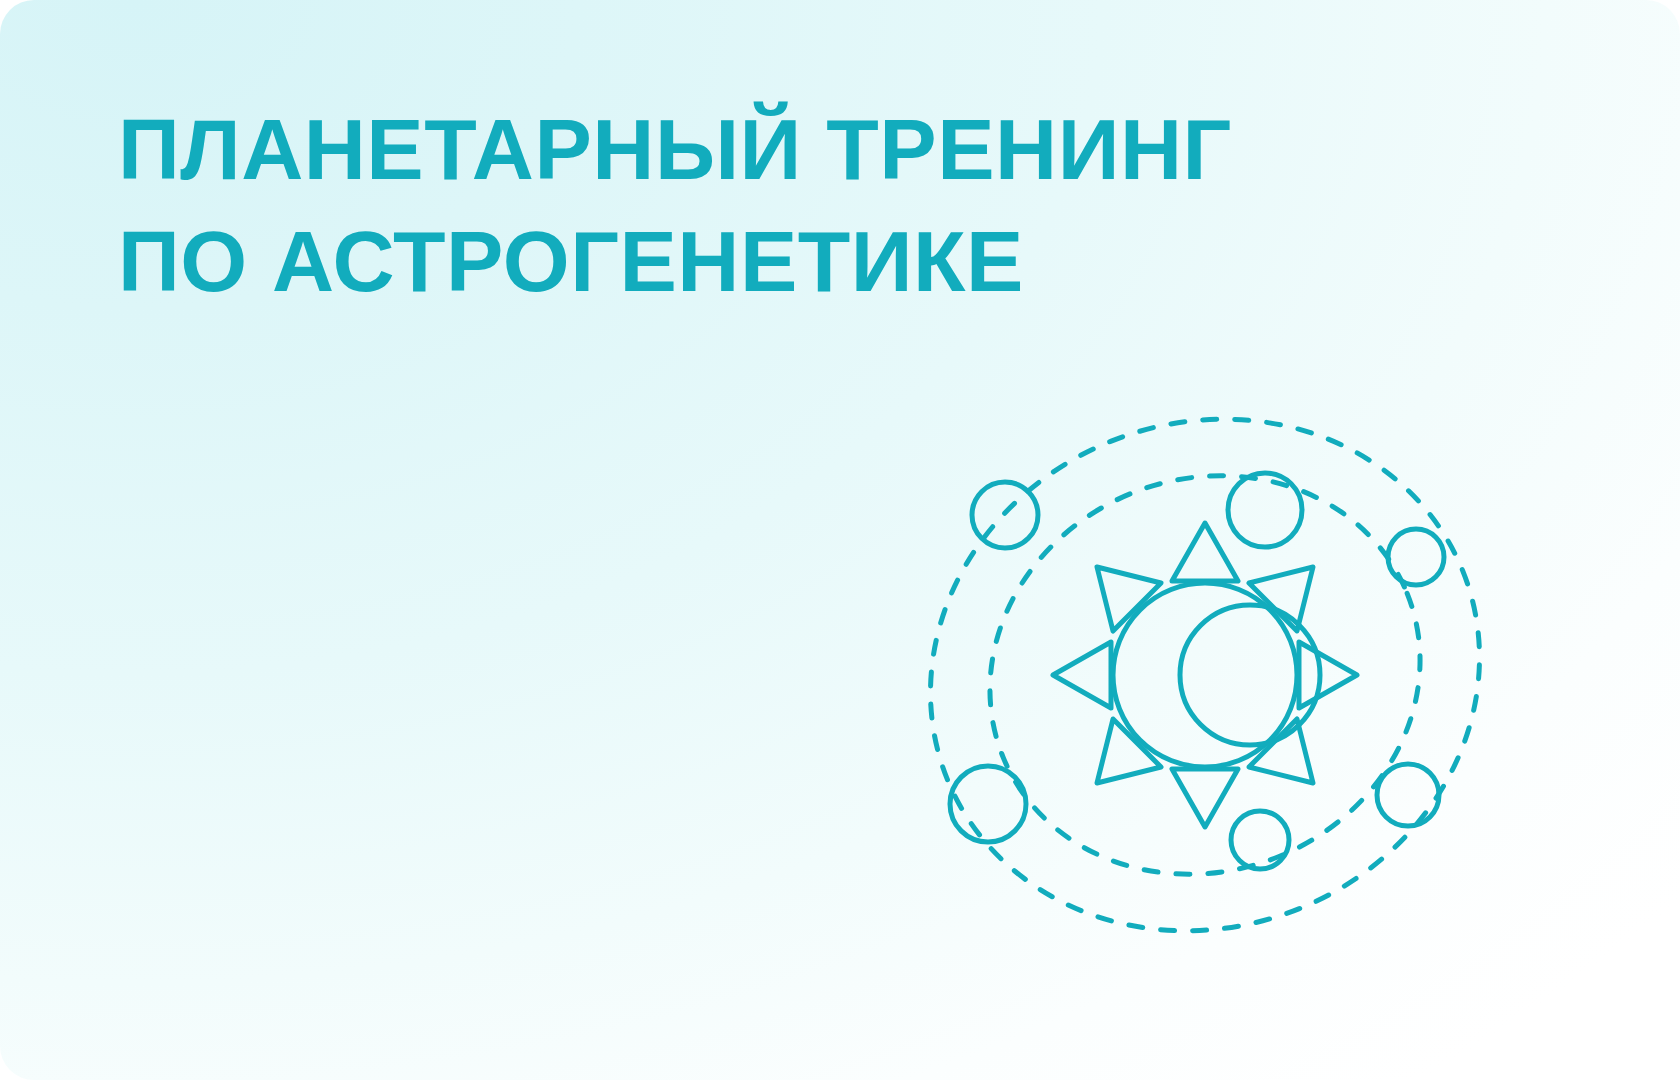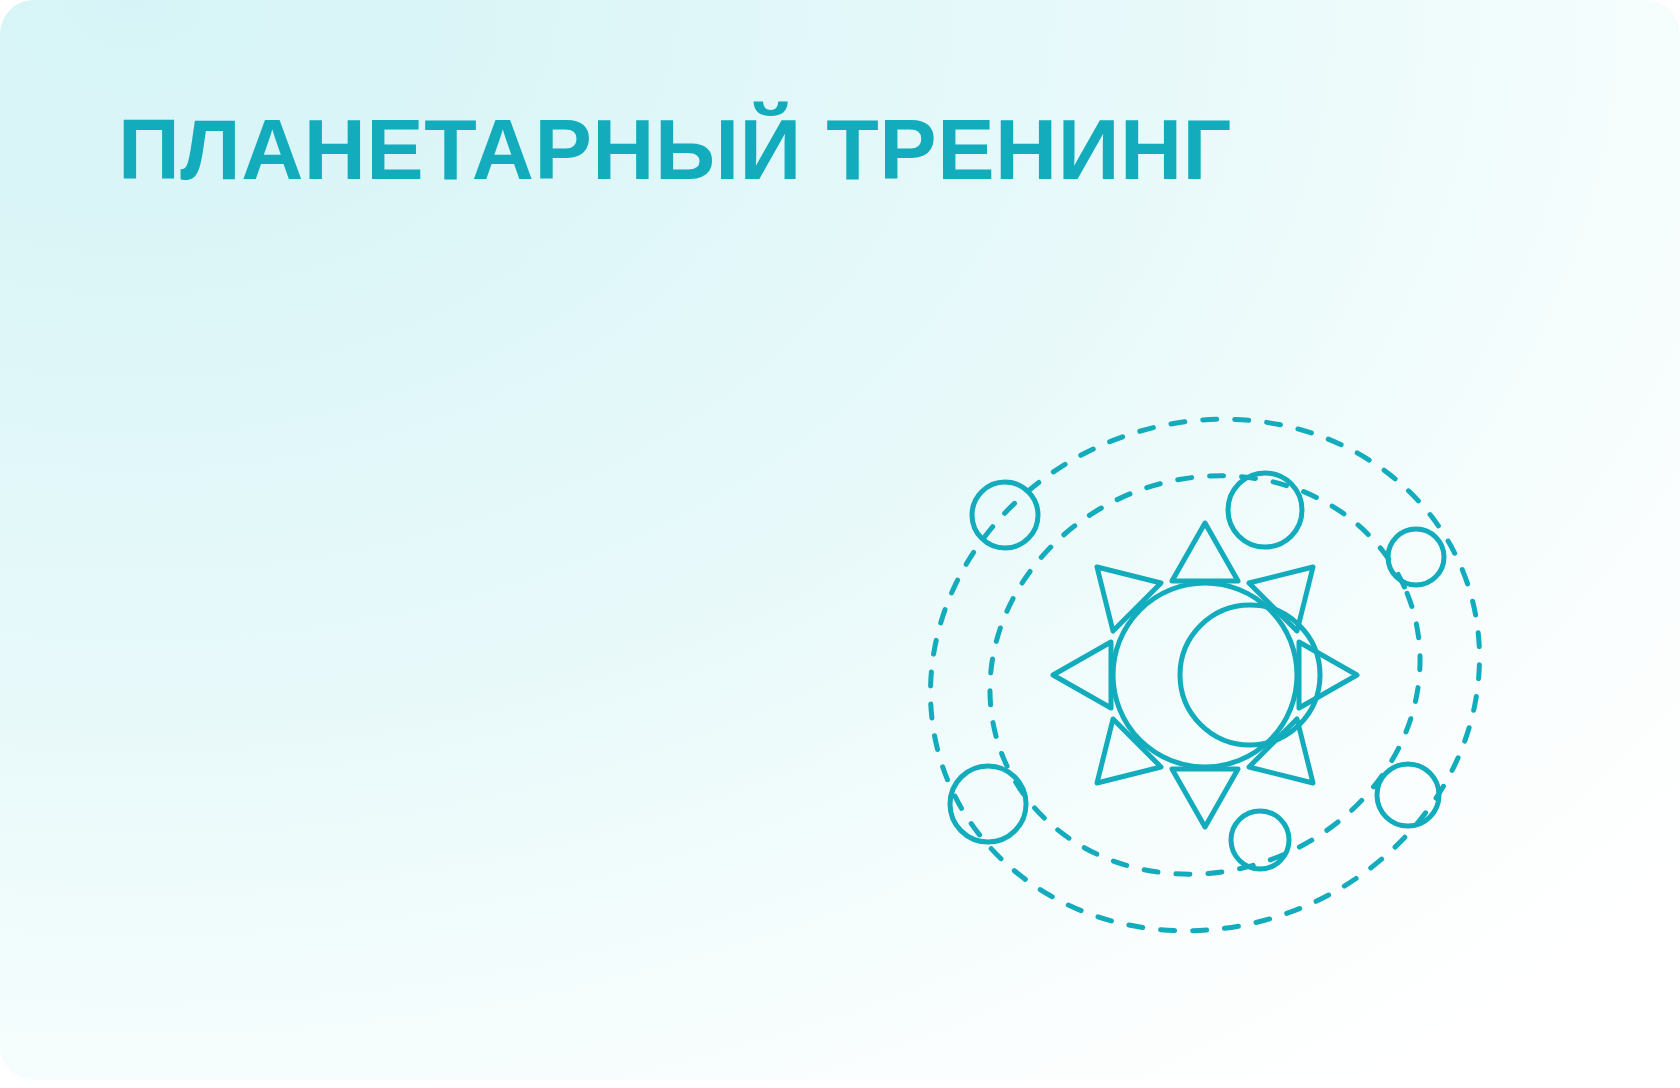"ПО АСТРОГЕНЕТИКЕ" span.title-line { html: none -> <span>ПО АСТРОГЕНЕТИКЕ</span> }
